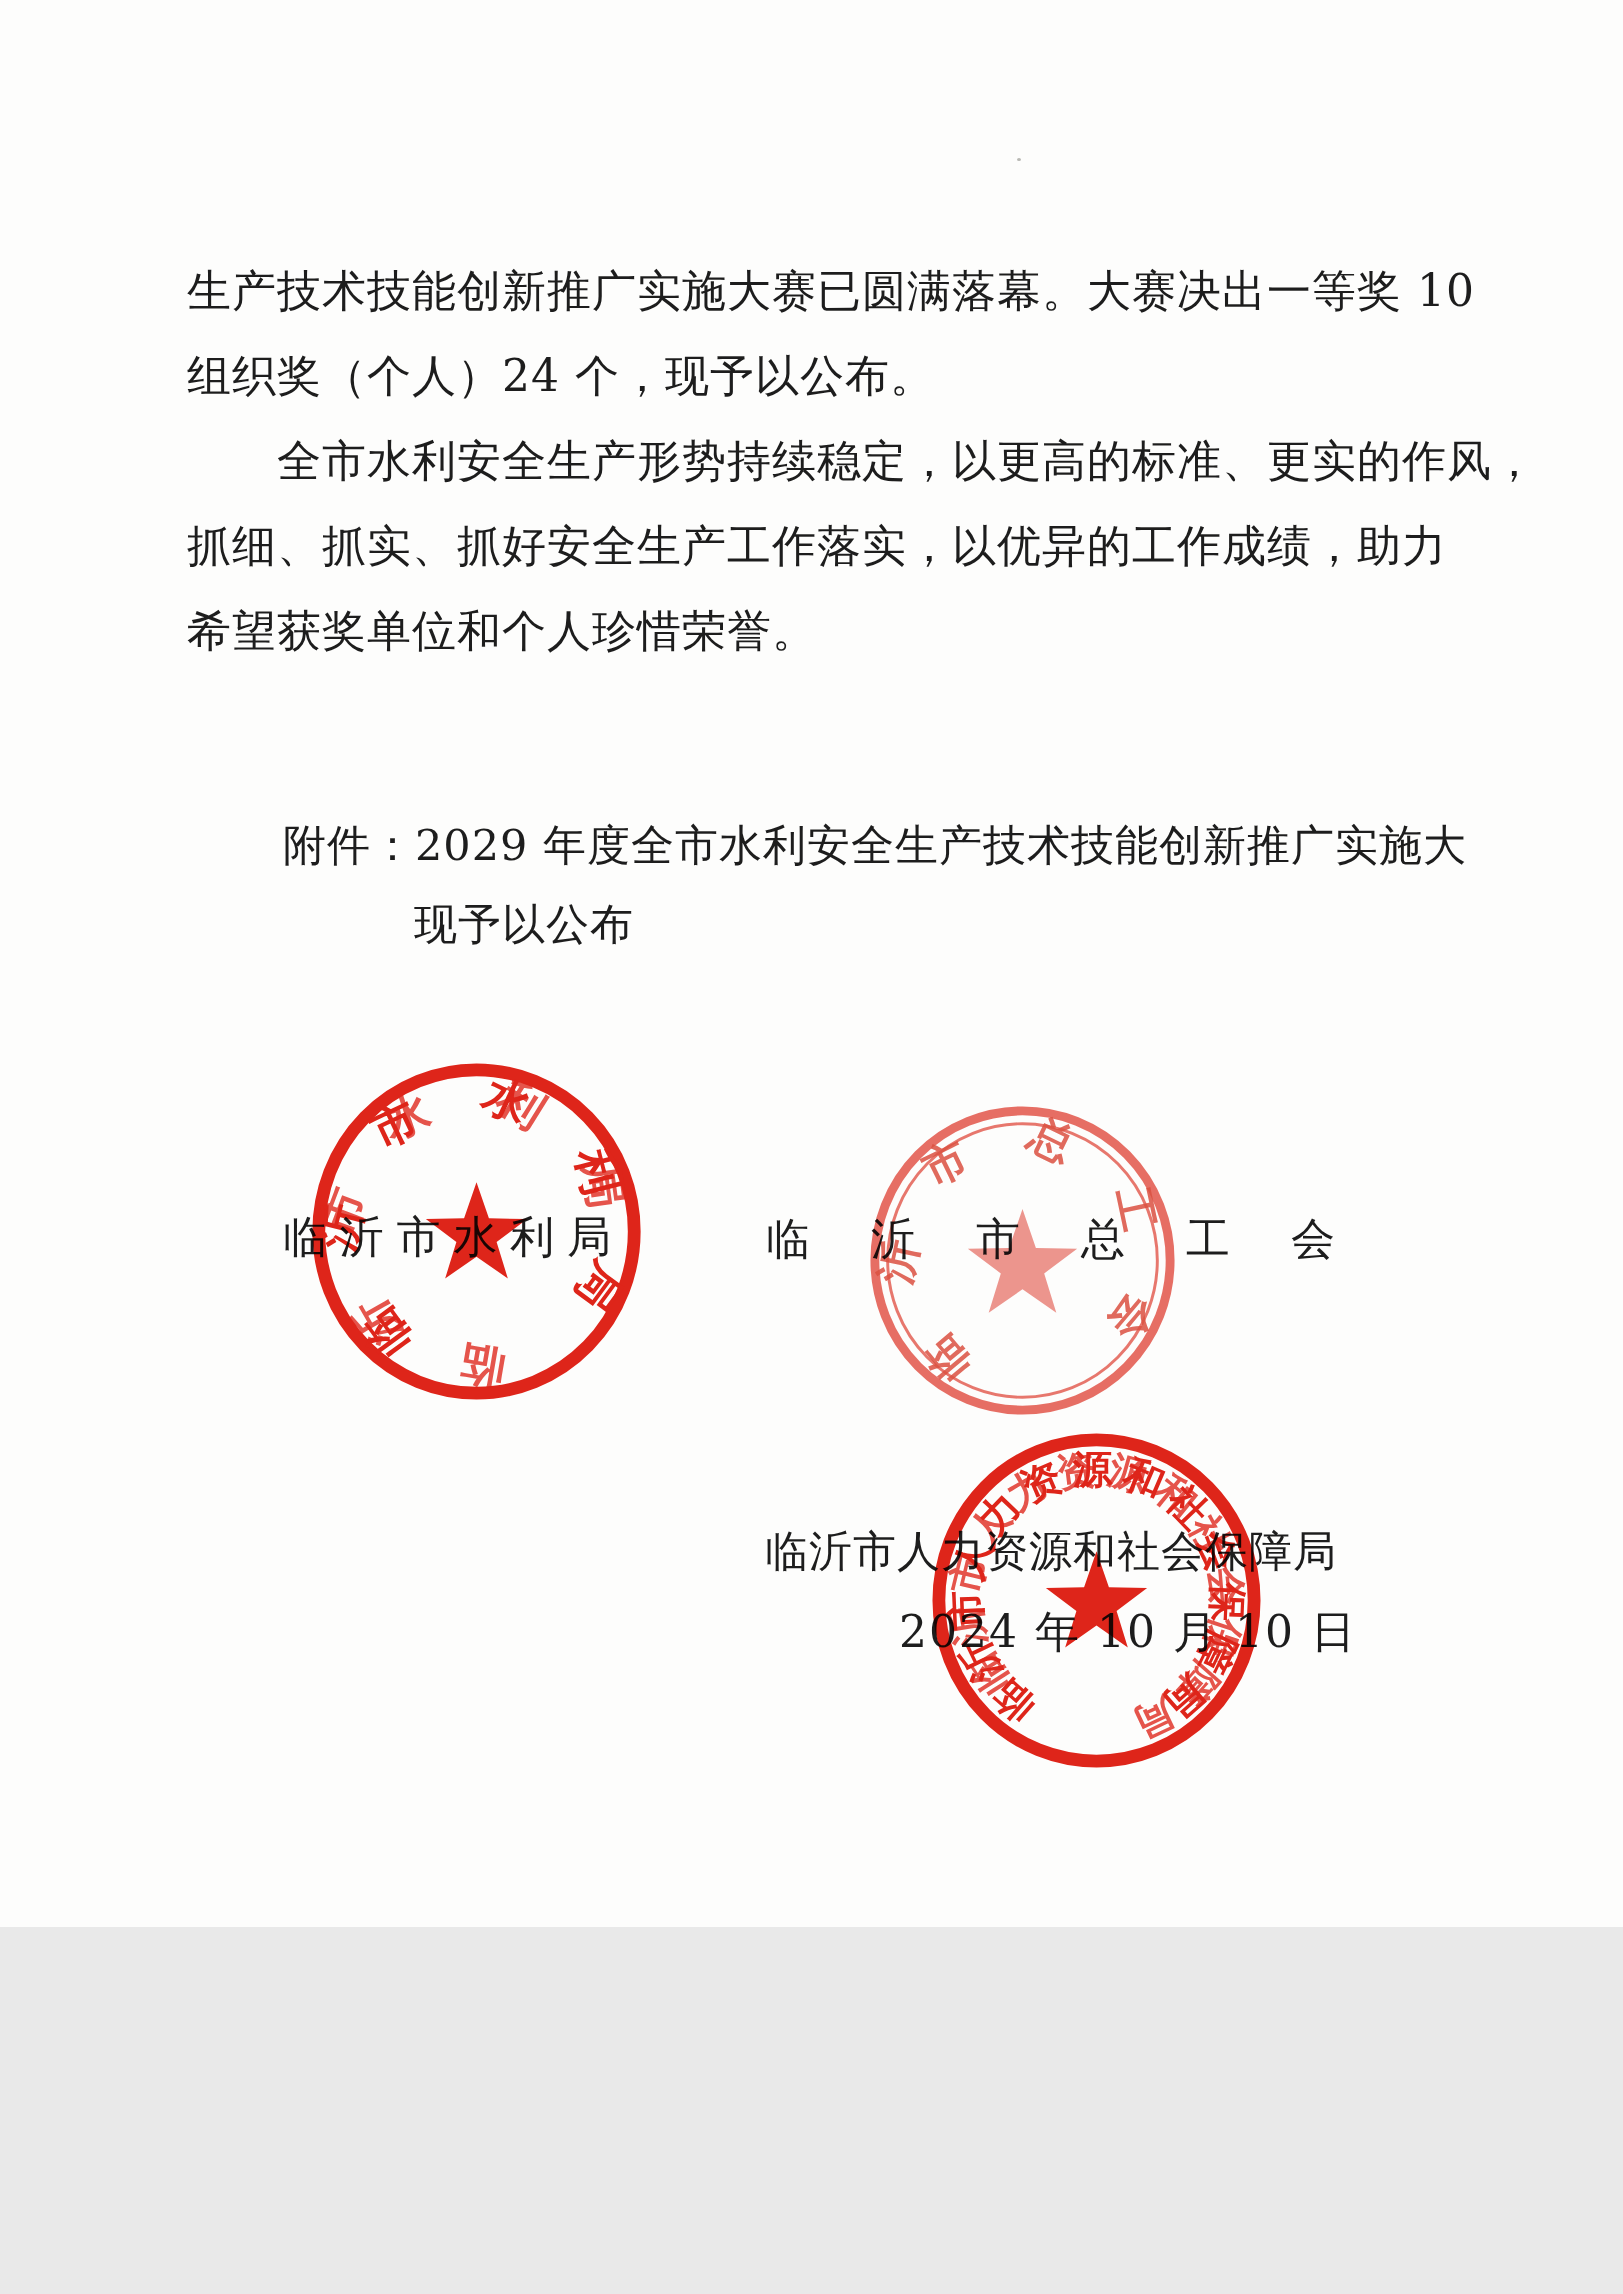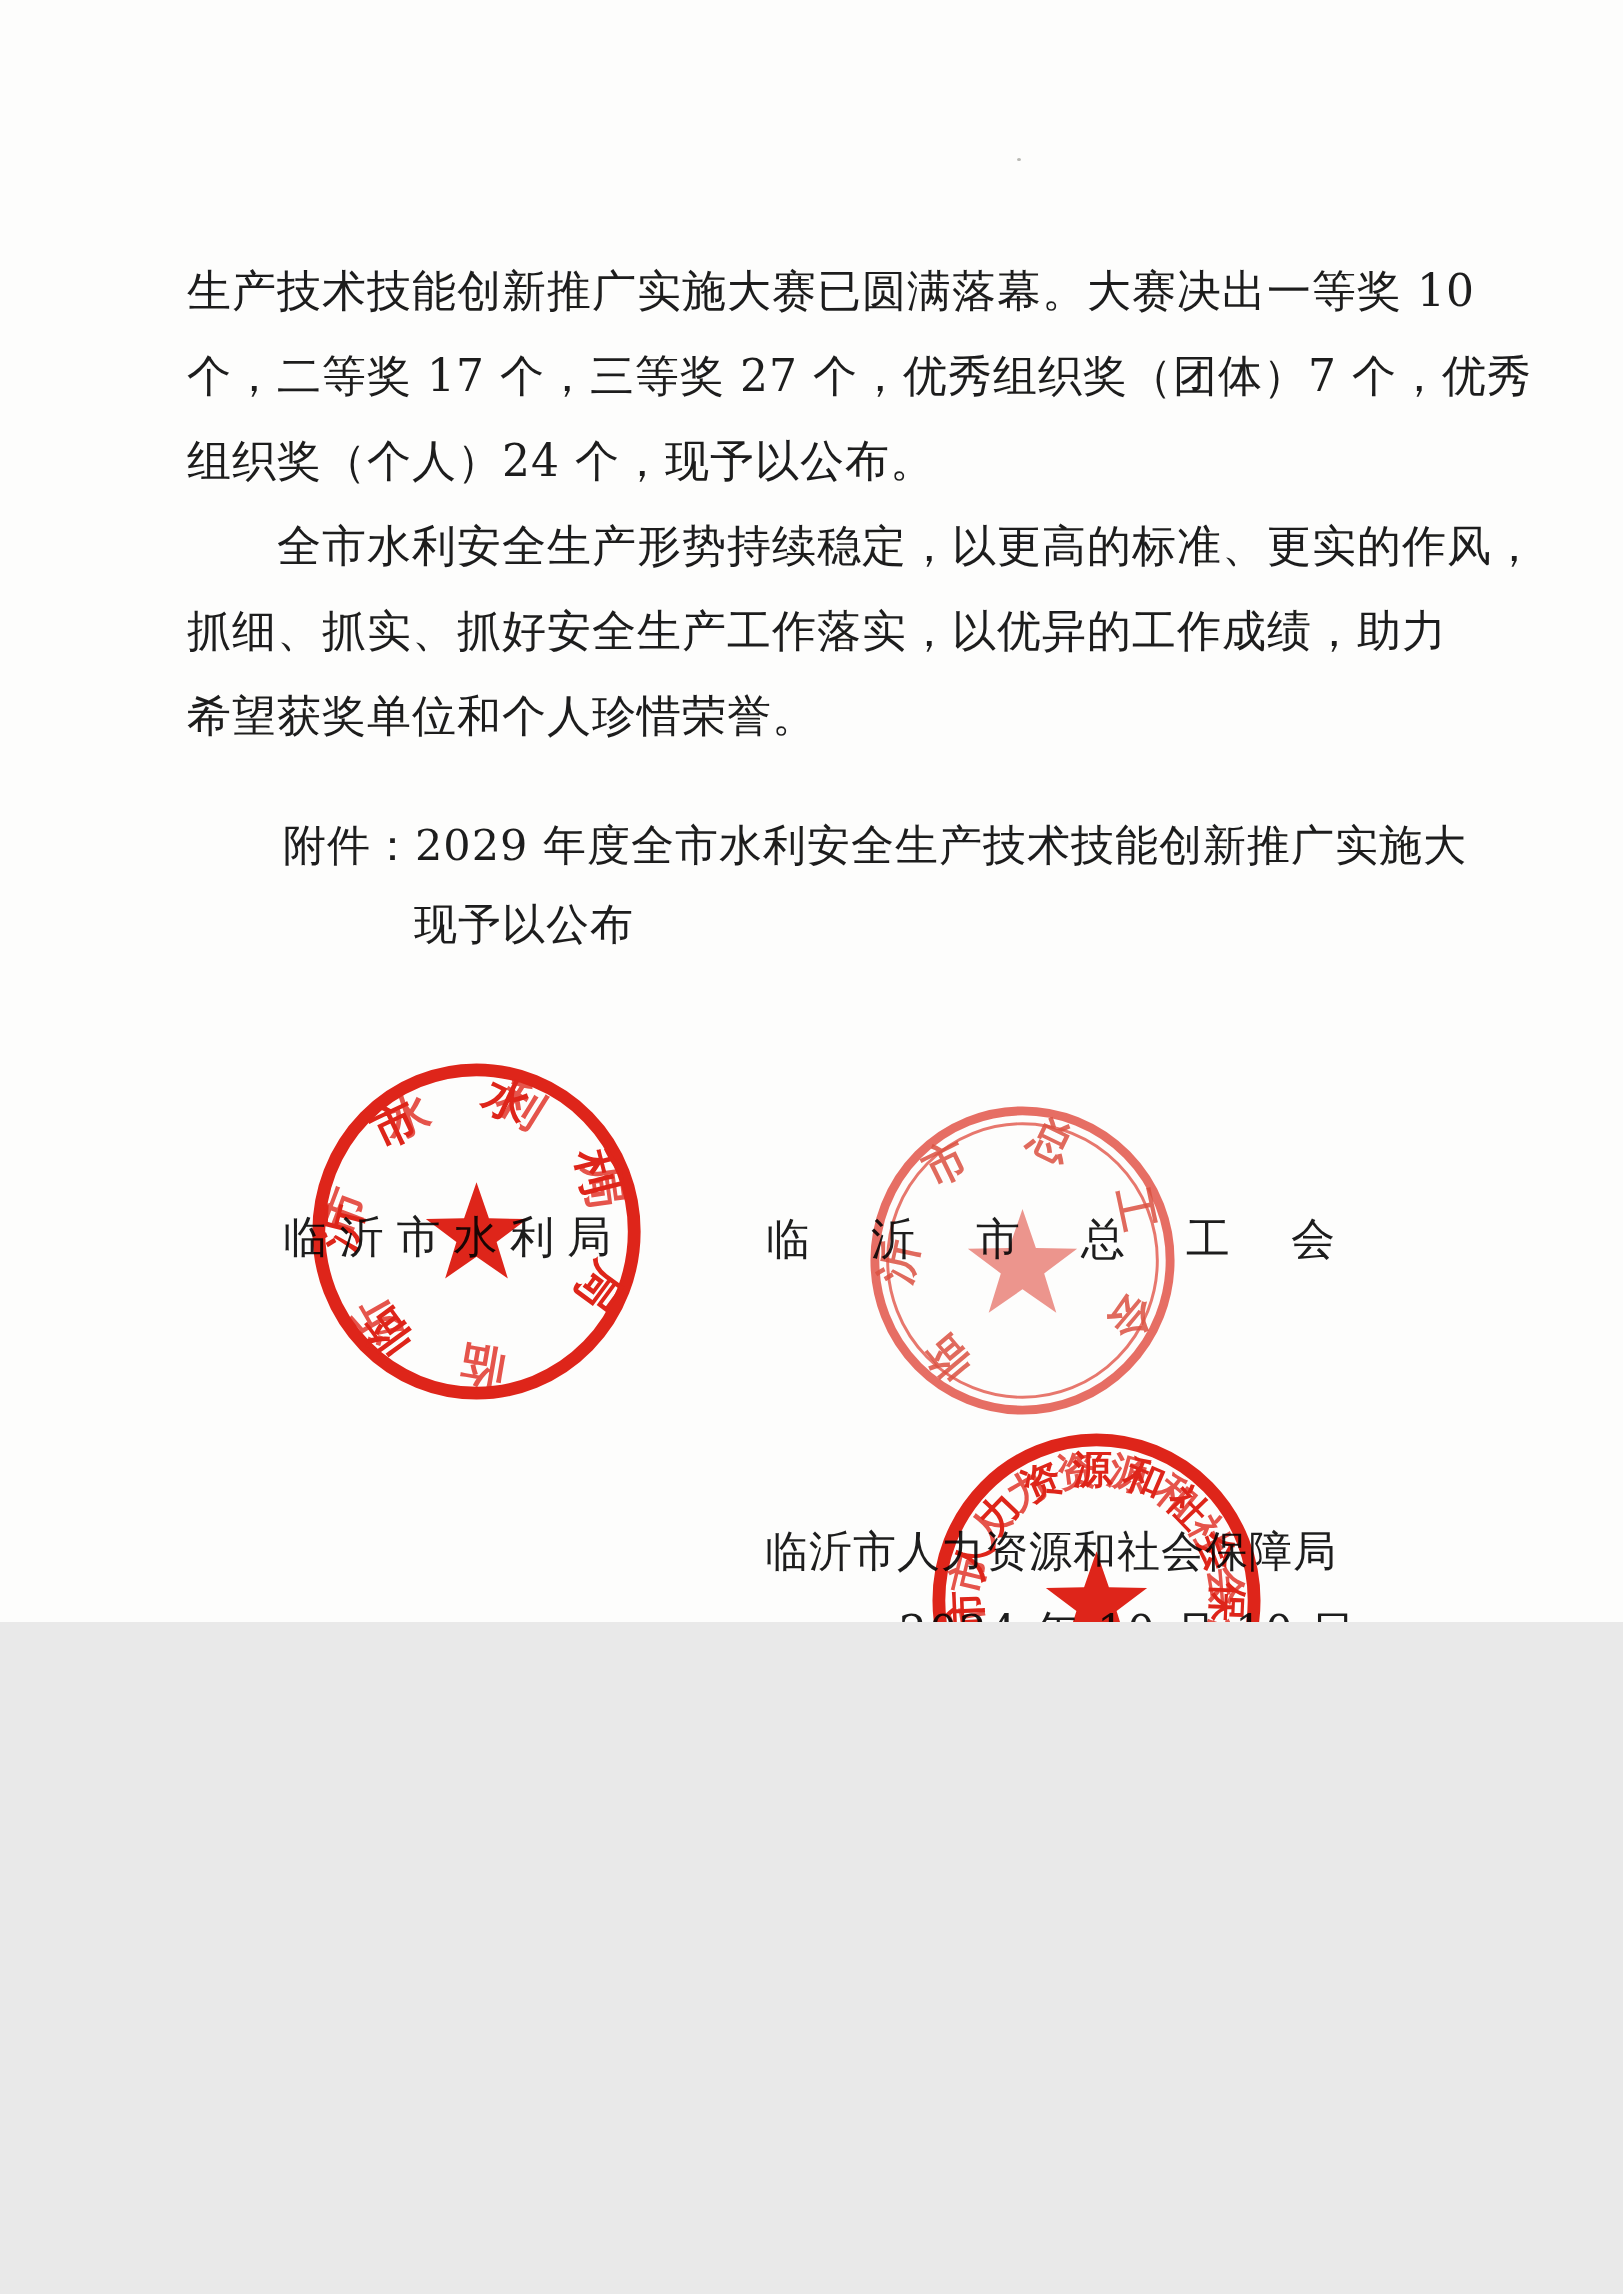"生产技术技能创新推广实施大赛已圆满落幕。大赛决出一等奖 10" .page { height: 1622px -> 1927px }
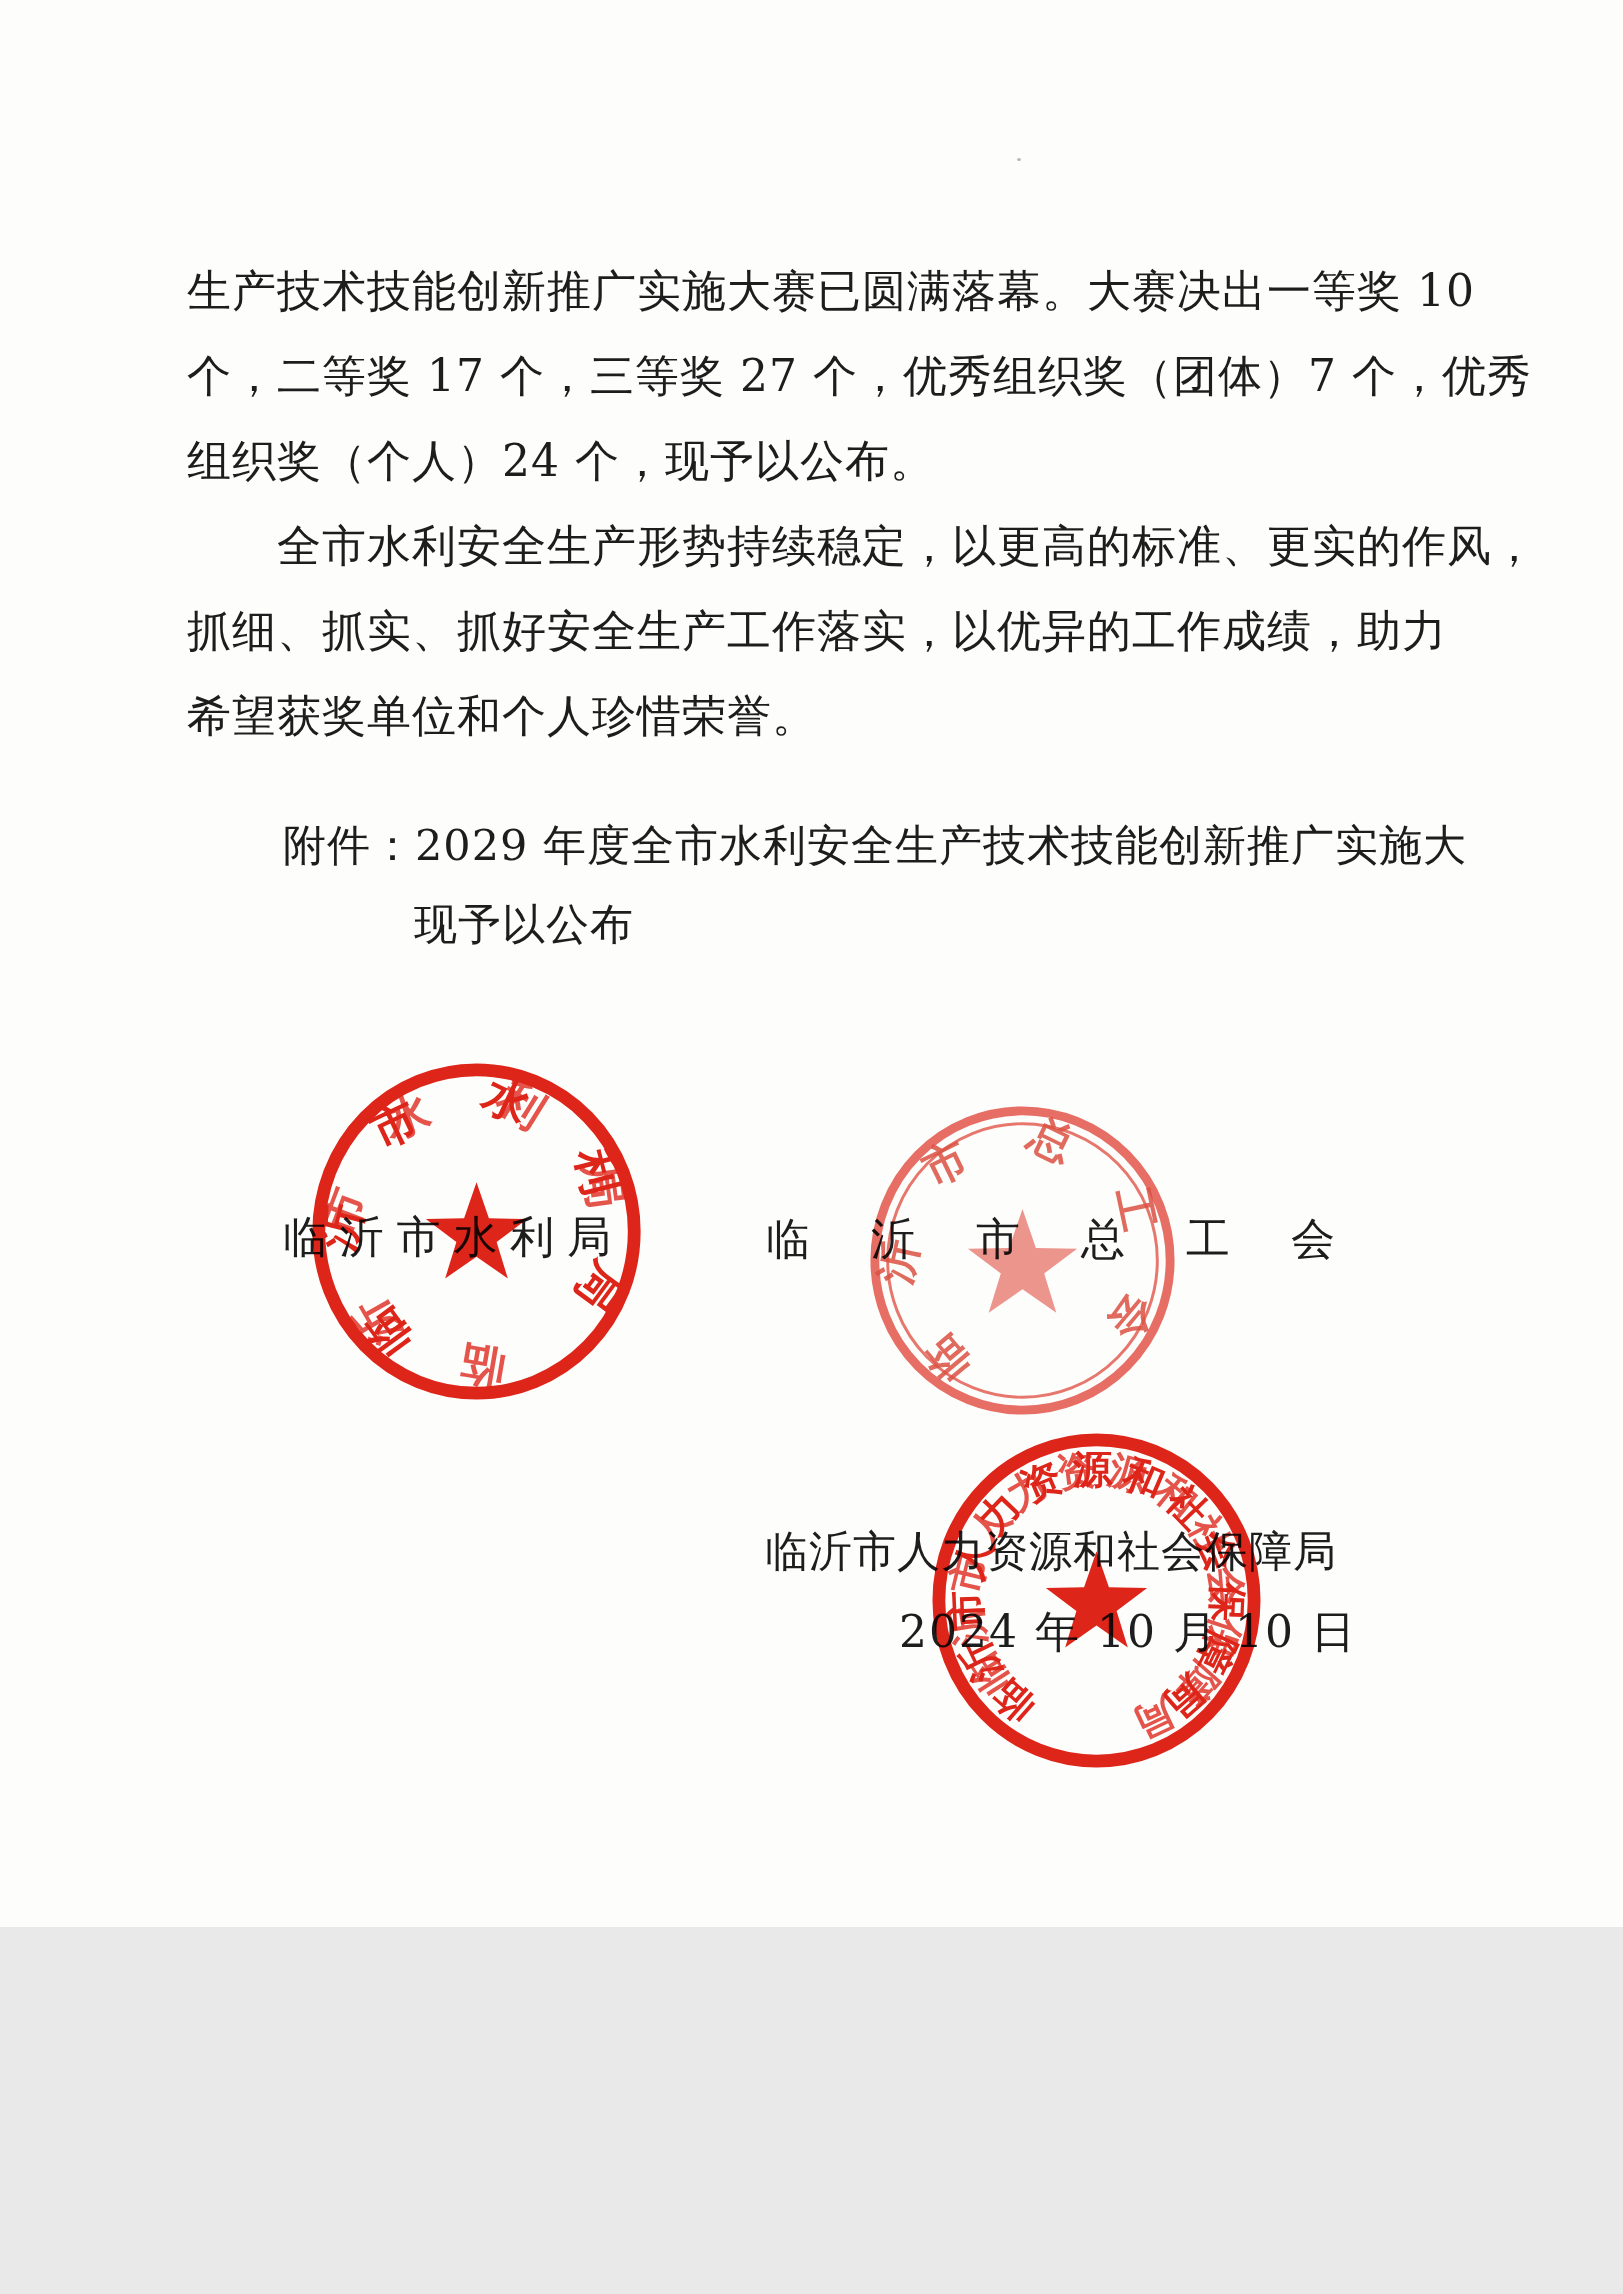"个，二等奖 17 个，三等奖 27 个，优秀组织奖（团体）7" div.body-line { html: <div>个，二等奖 17 个，三等奖 27 个，优秀组织奖（团体）7 个，优秀</div> -> none }
